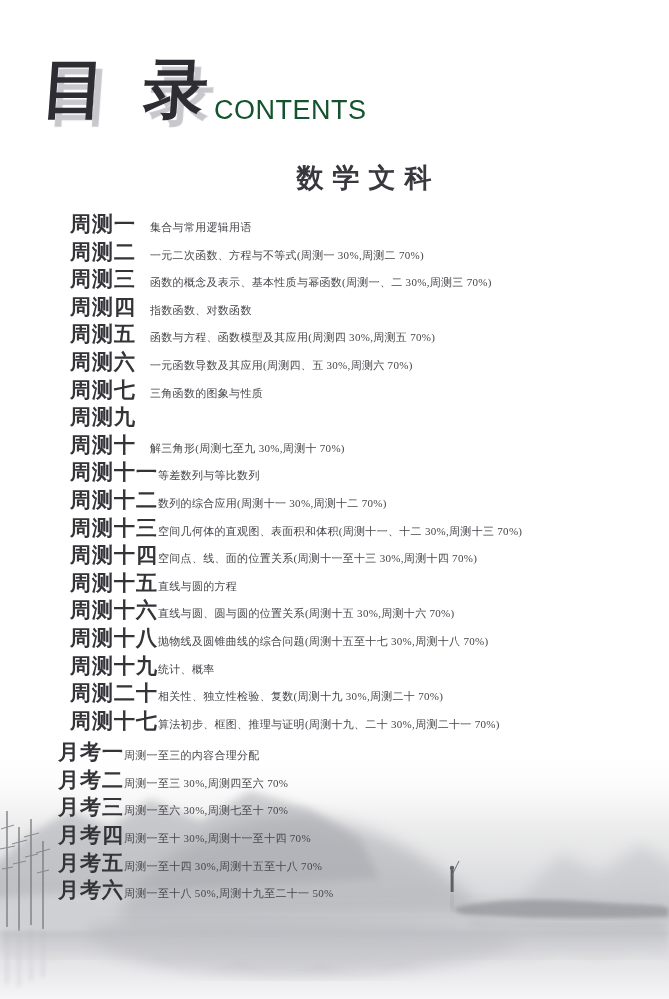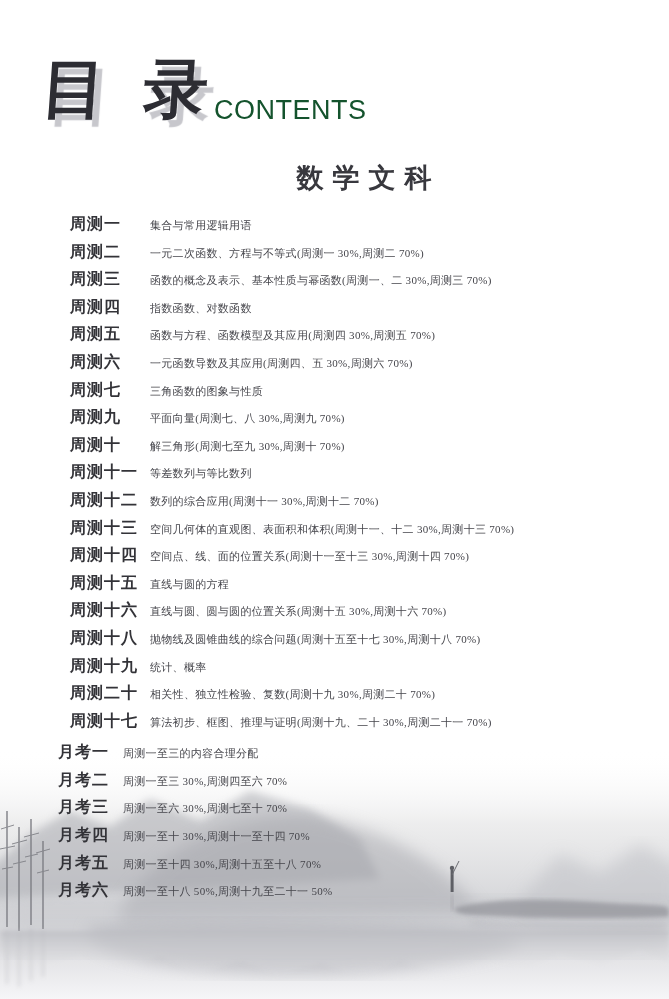"周测一" .row .label { font-size: 16px -> 21px }
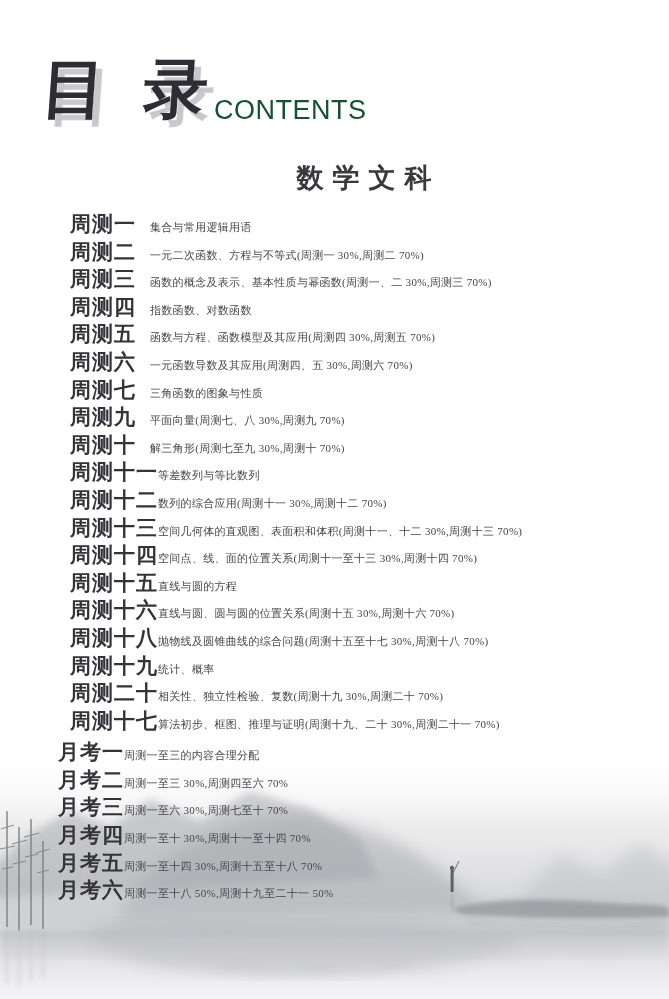"平面向量(周测七、八 30%,周测九 70%)" span.desc { html: <span>平面向量(周测七、八 30%,周测九 70%)</span> -> none }
